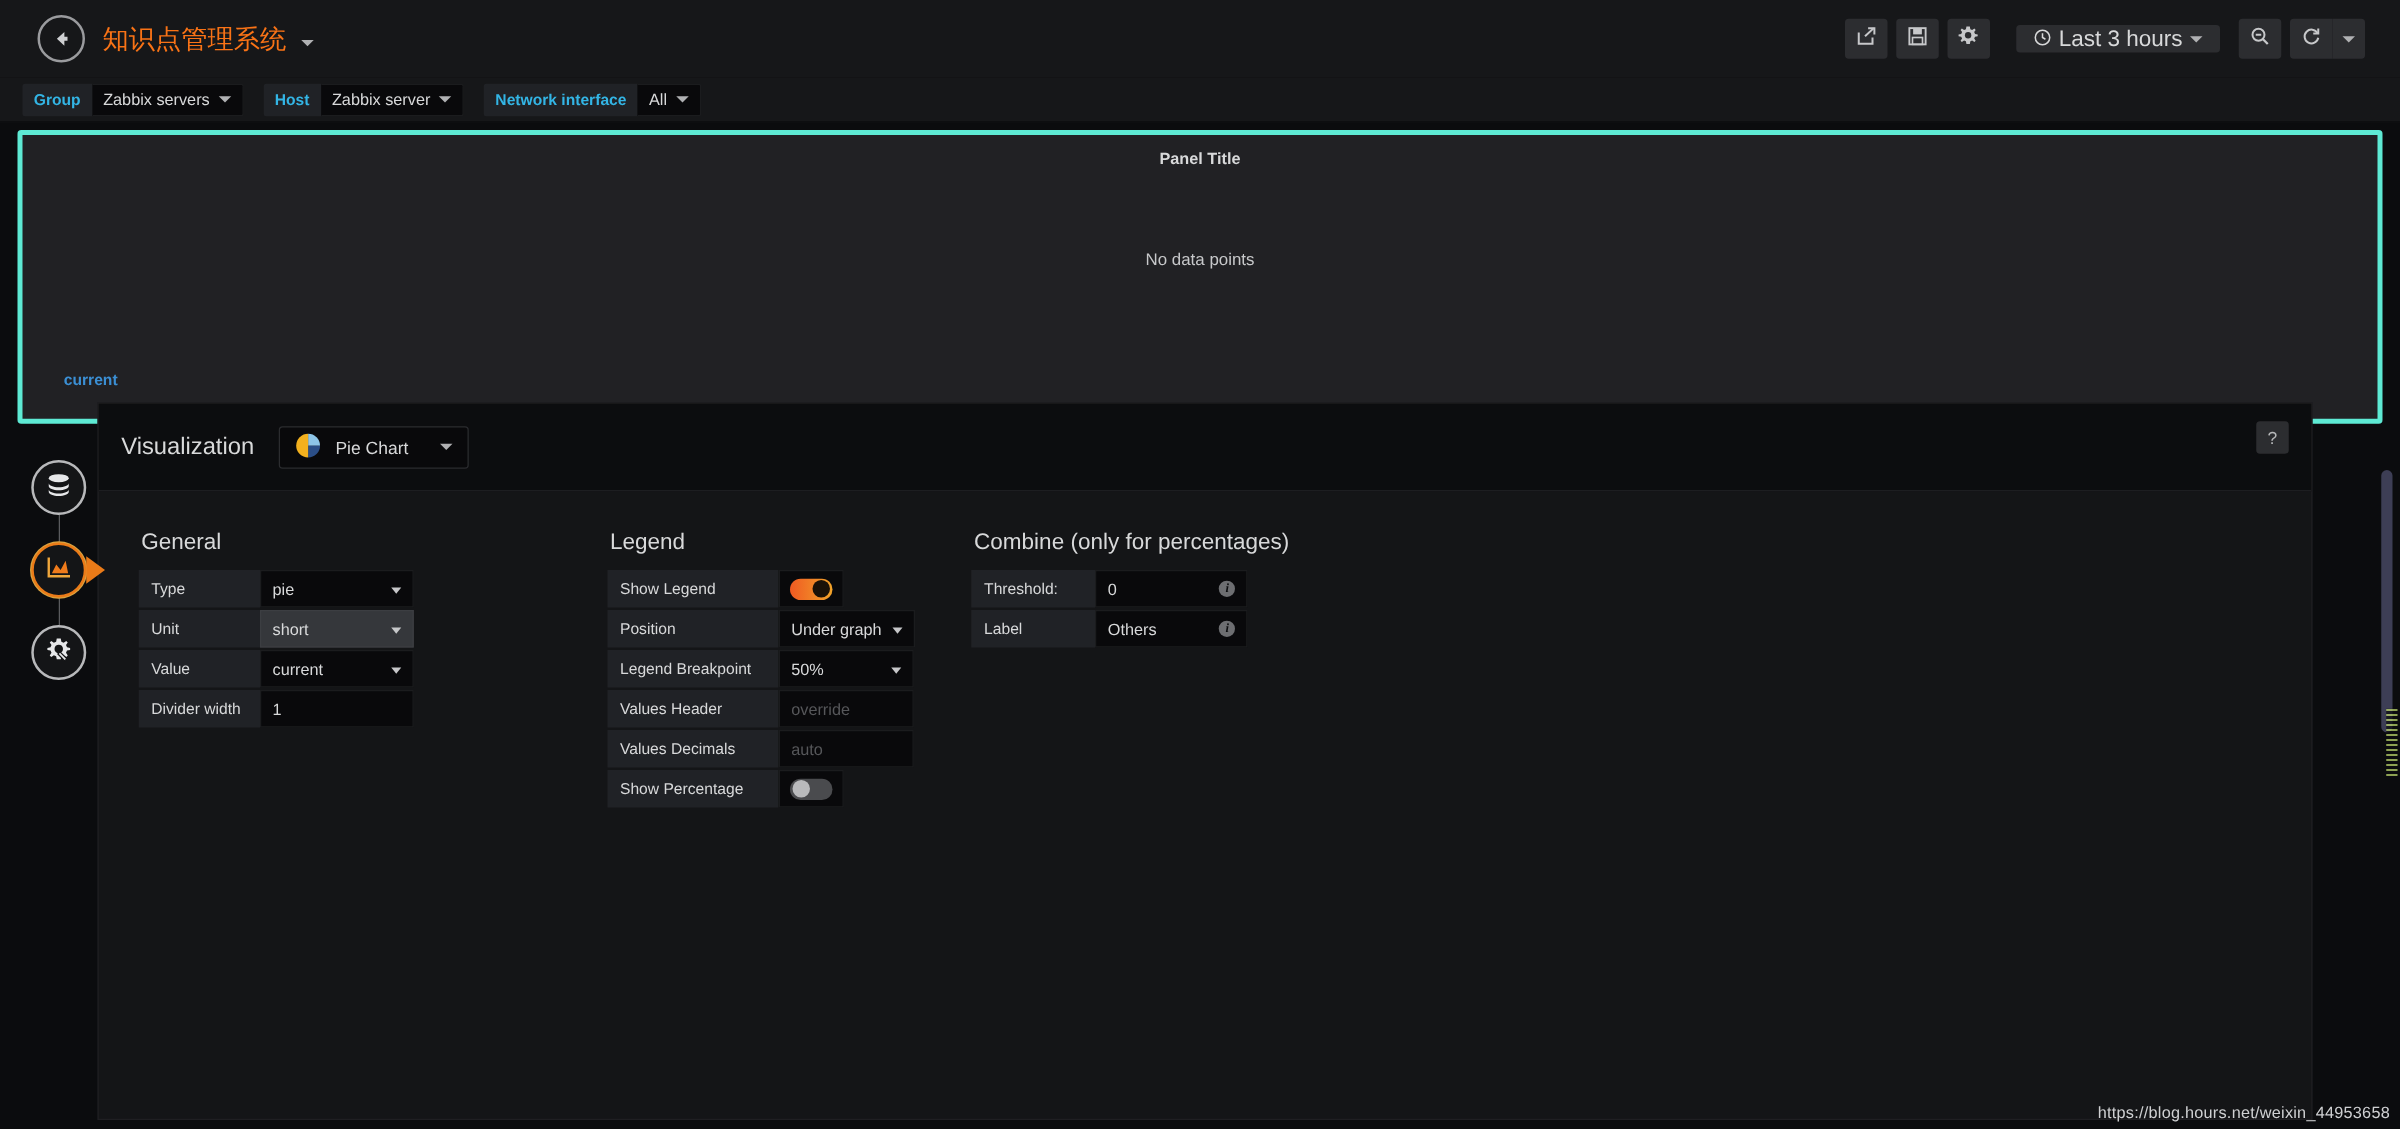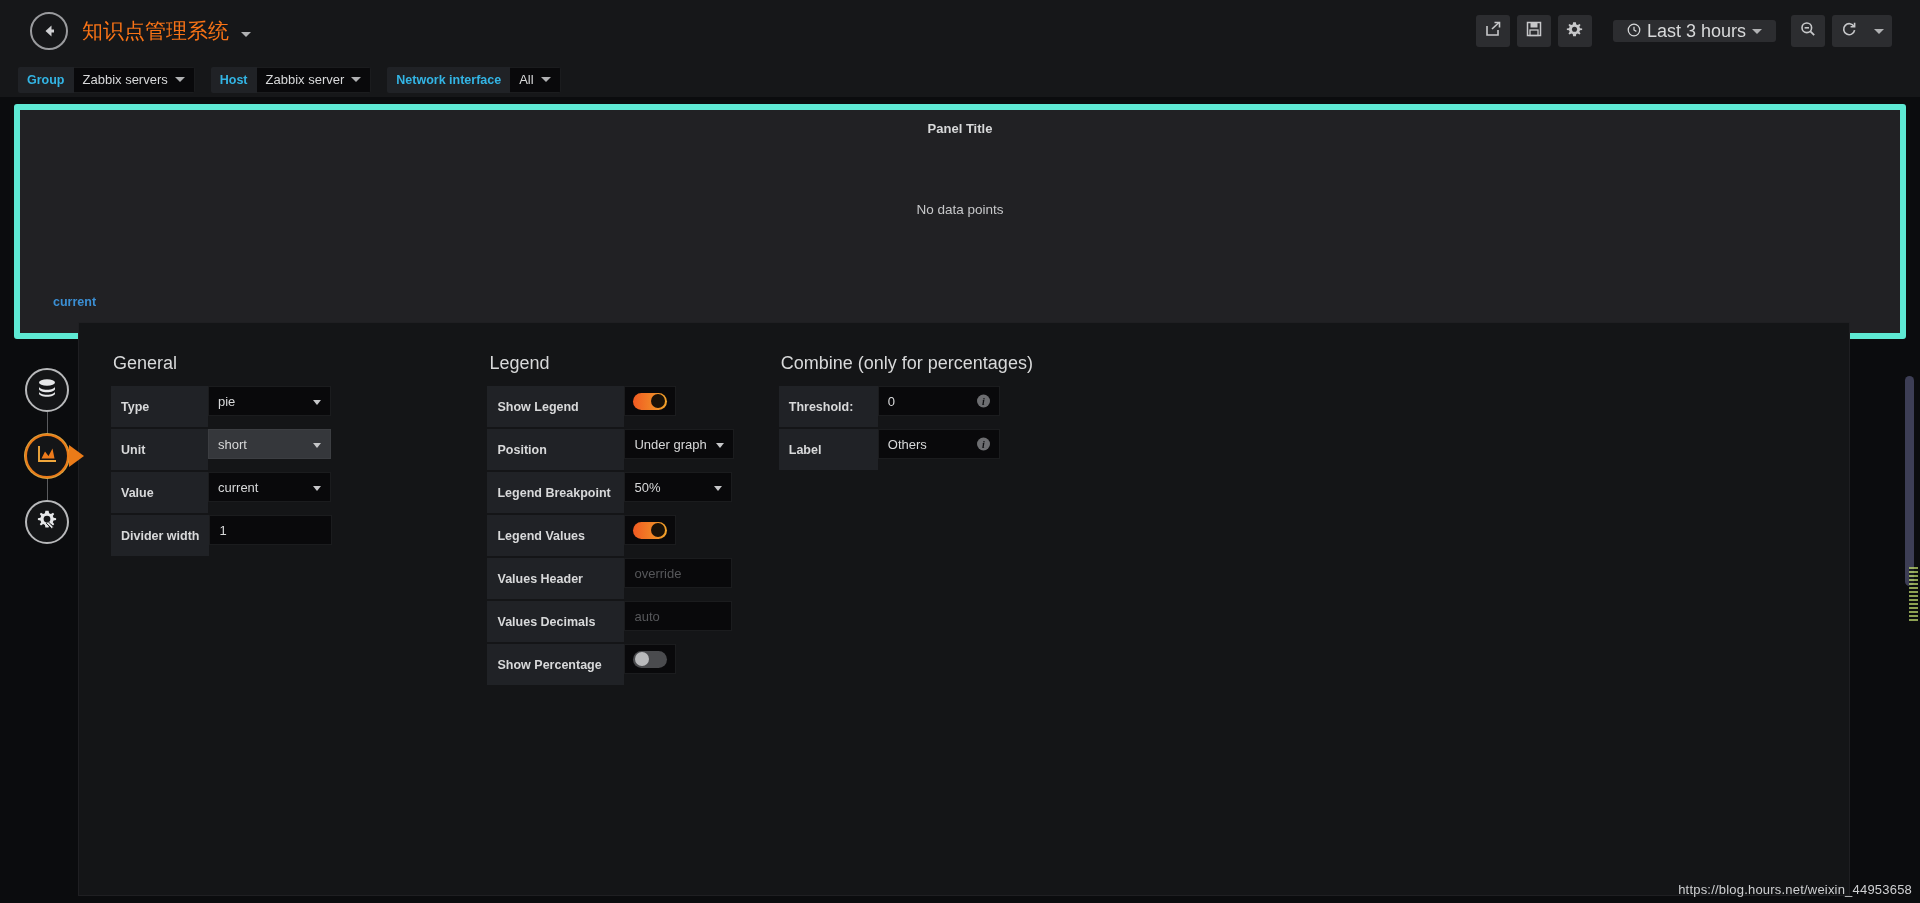"Panel Title" .panel-preview { border: 6px solid #5eead4 -> 4px solid #5eead4 }
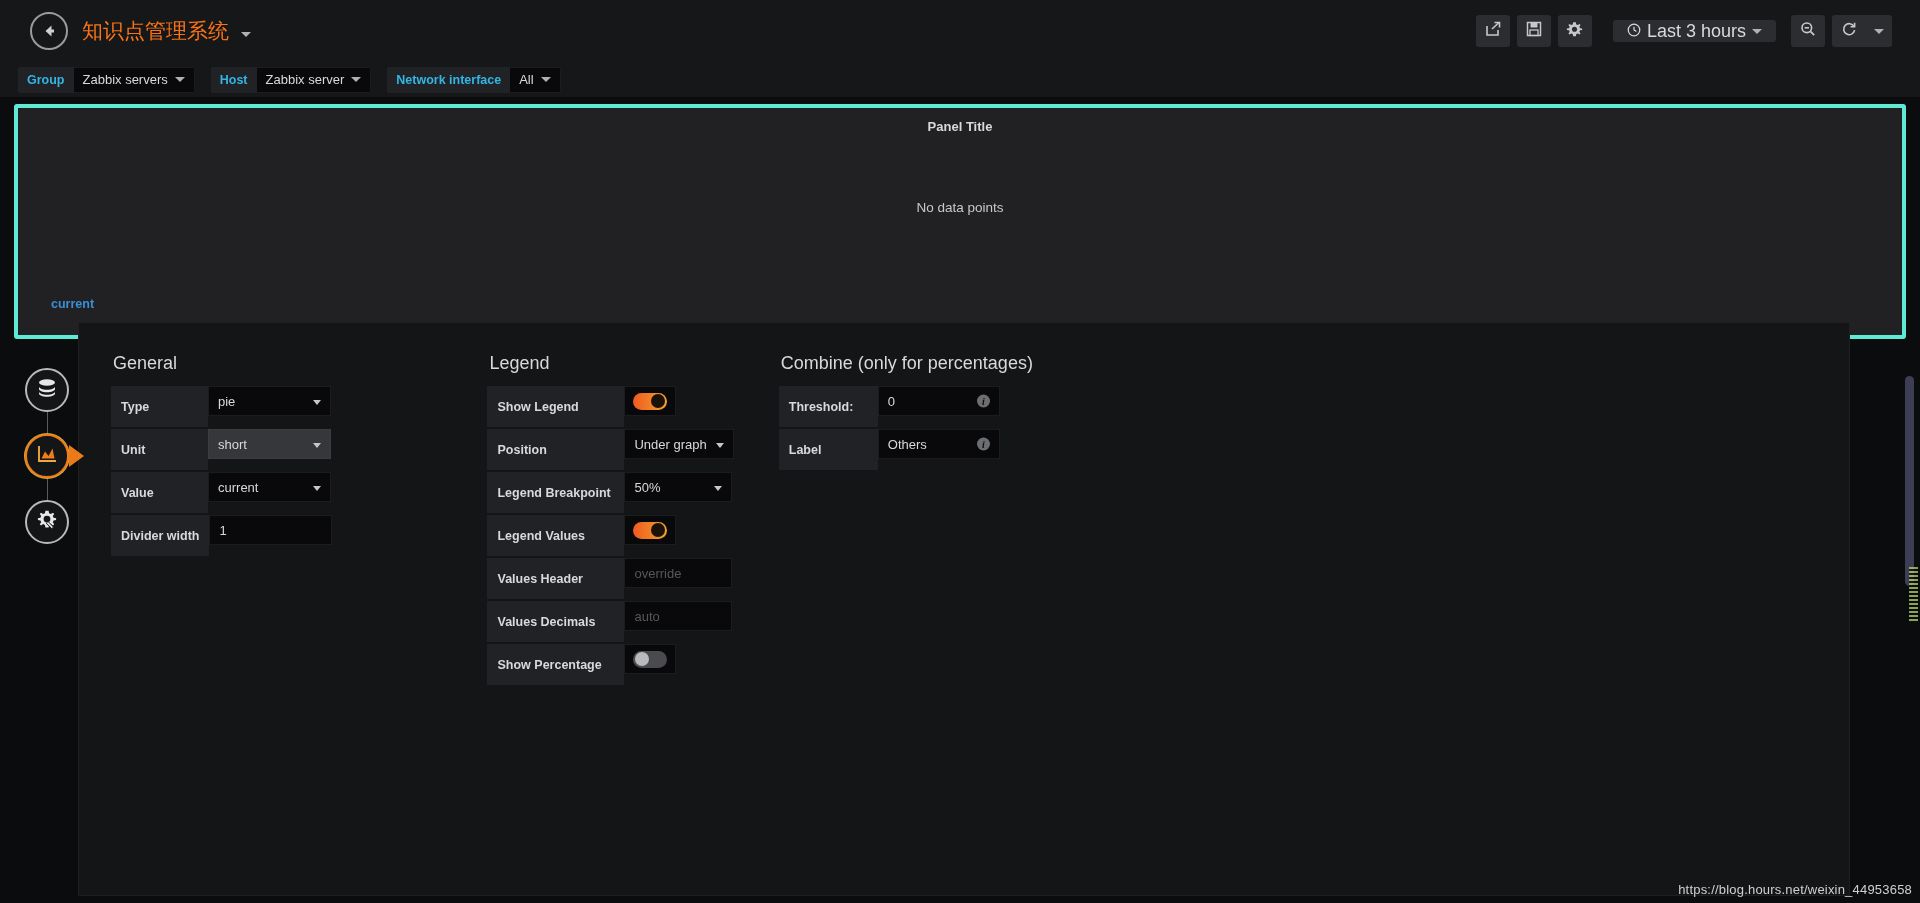"Visualization" div.viz-header { html: none -> <div> <div>Visualization</div> <div> <span> <svg> <path></path> <path></path> <path></path> </svg> </span> <span>Pie Chart</span> <span></span> </div> <div>?</div> </div> }
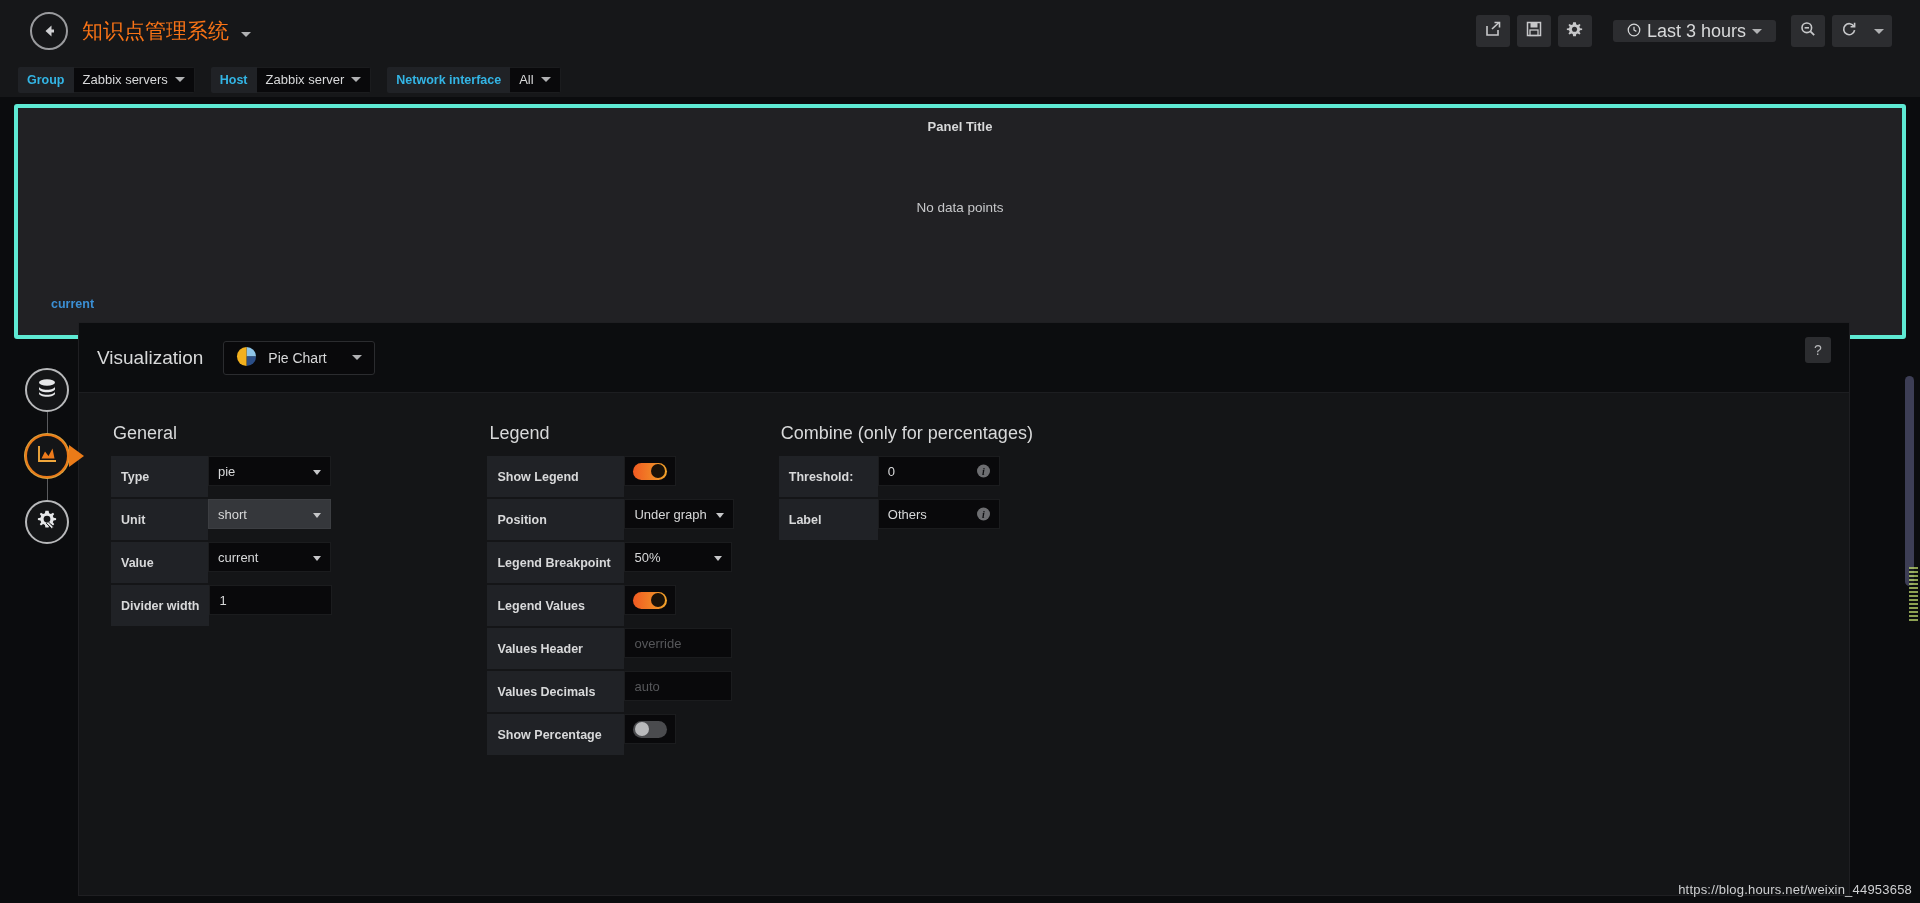"Type" .opt-key { font-weight: bold -> normal; height: 41px -> 30px }
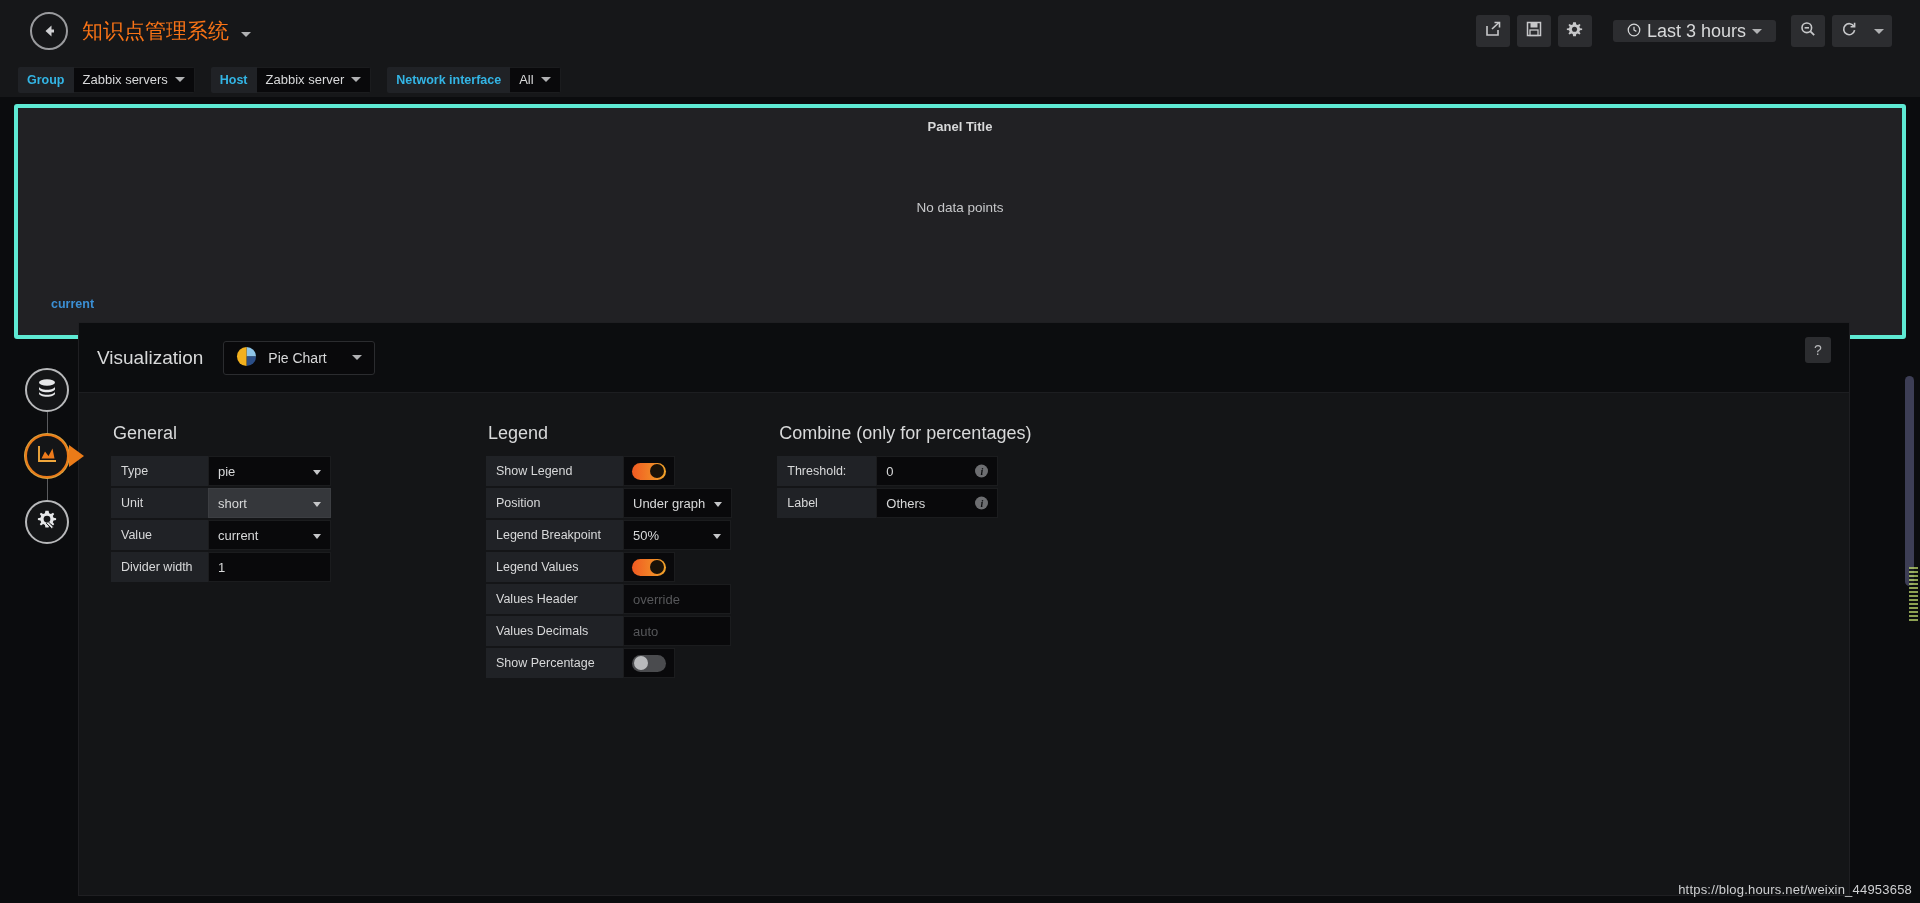"Legend Values" div.opt-row { html: <div> <div>Legend Values</div> <div> <div> <div></div> </div> </div> </div> -> none }
